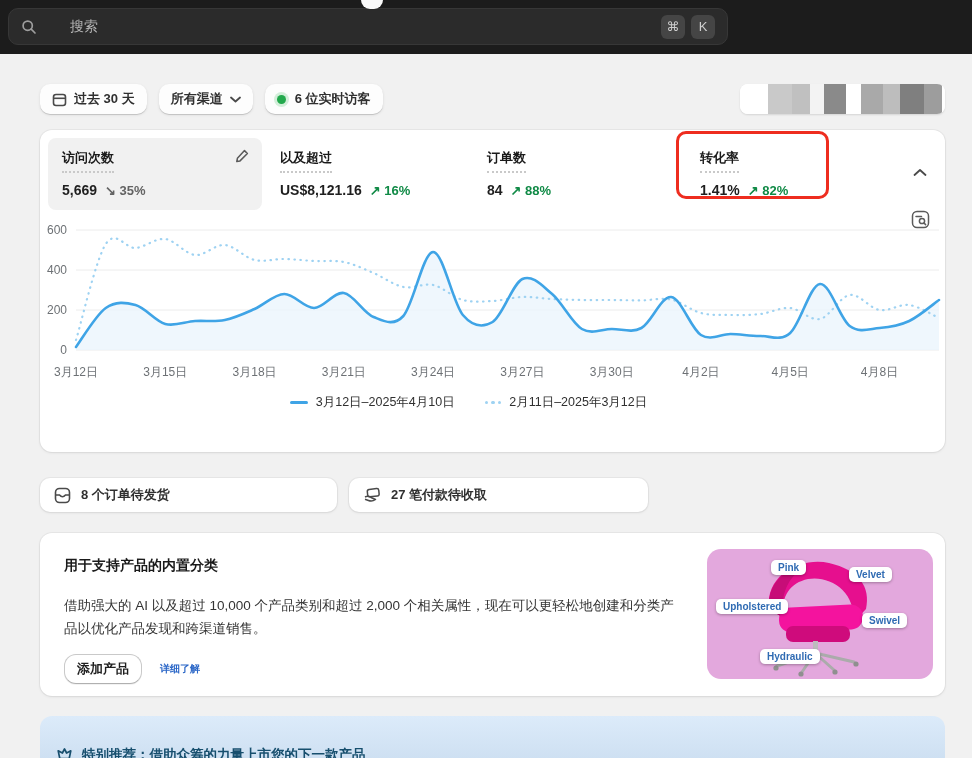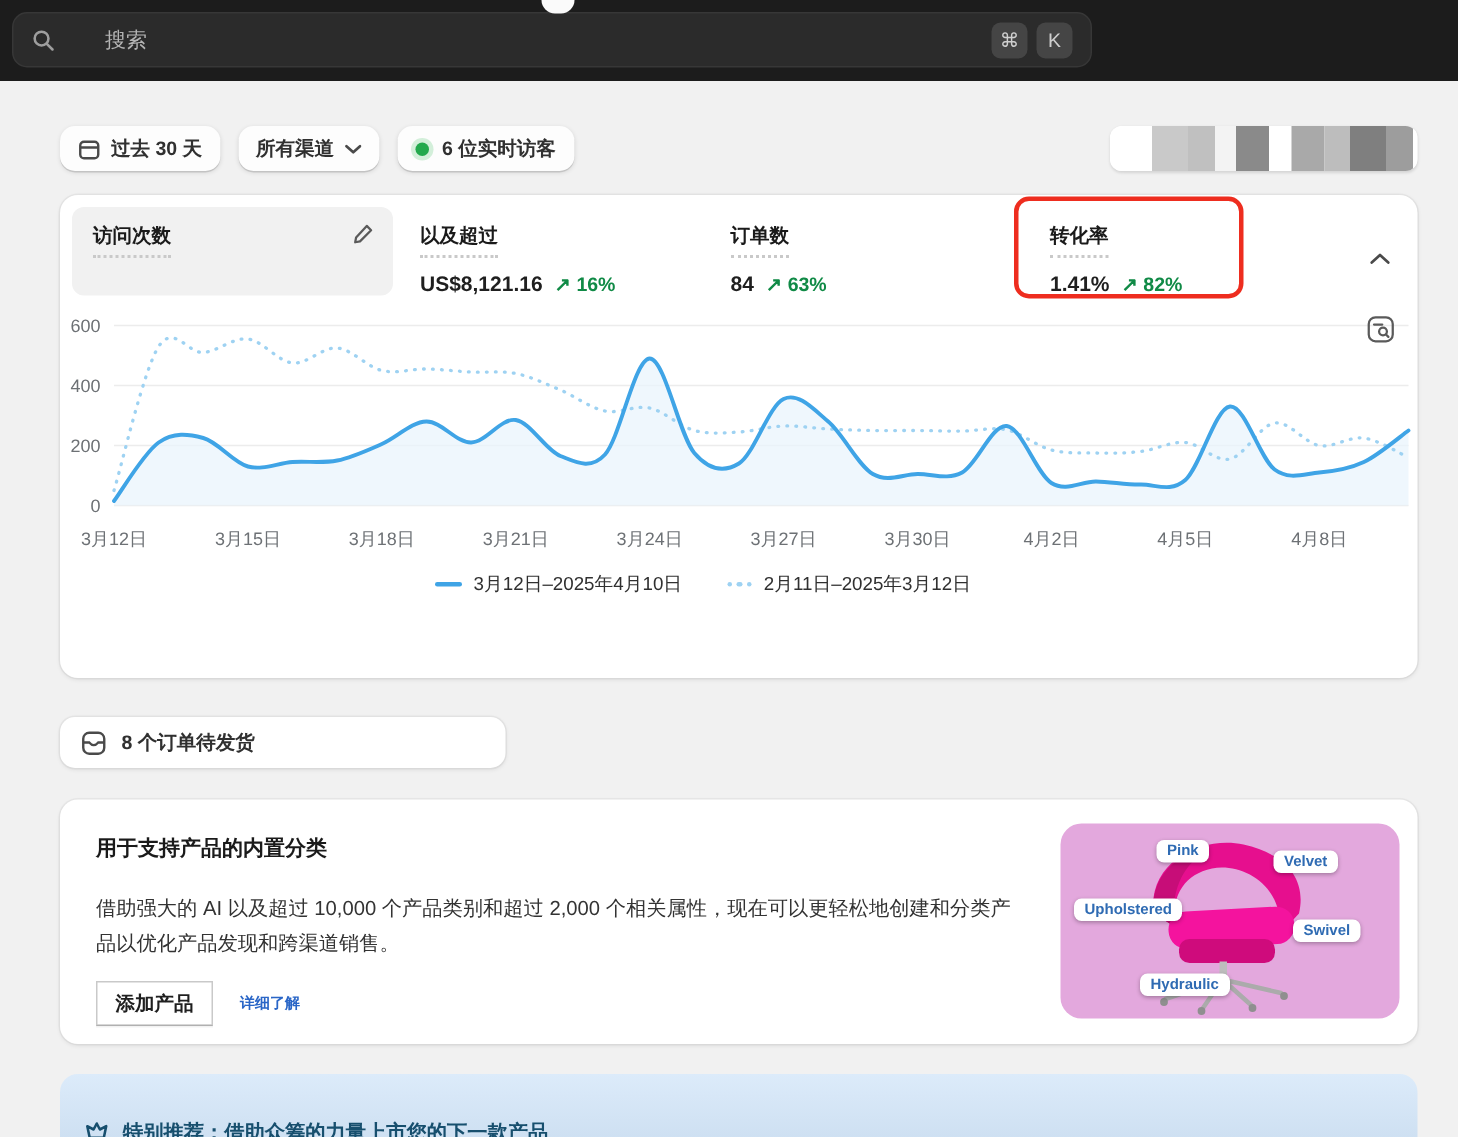"5,669" div.metric-vals { html: none -> <div> <span>5,669</span> <span><span>↘</span> <span>35%</span></span> </div> }
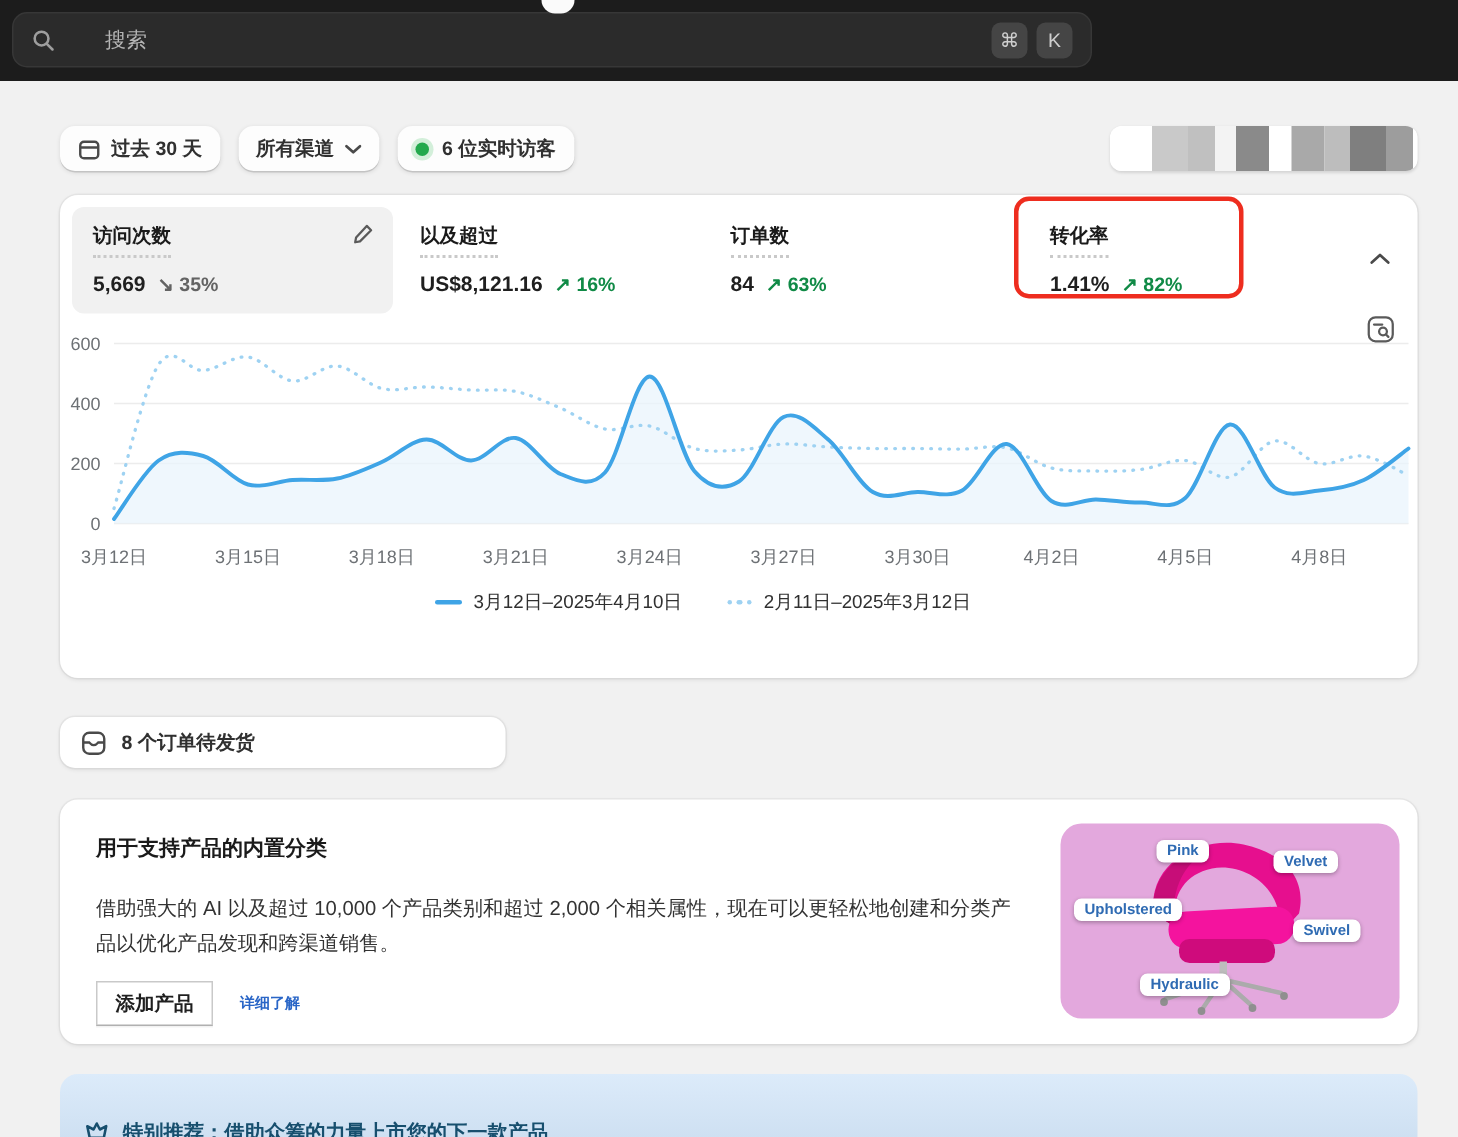"63%" span { text: 63% -> 88% }
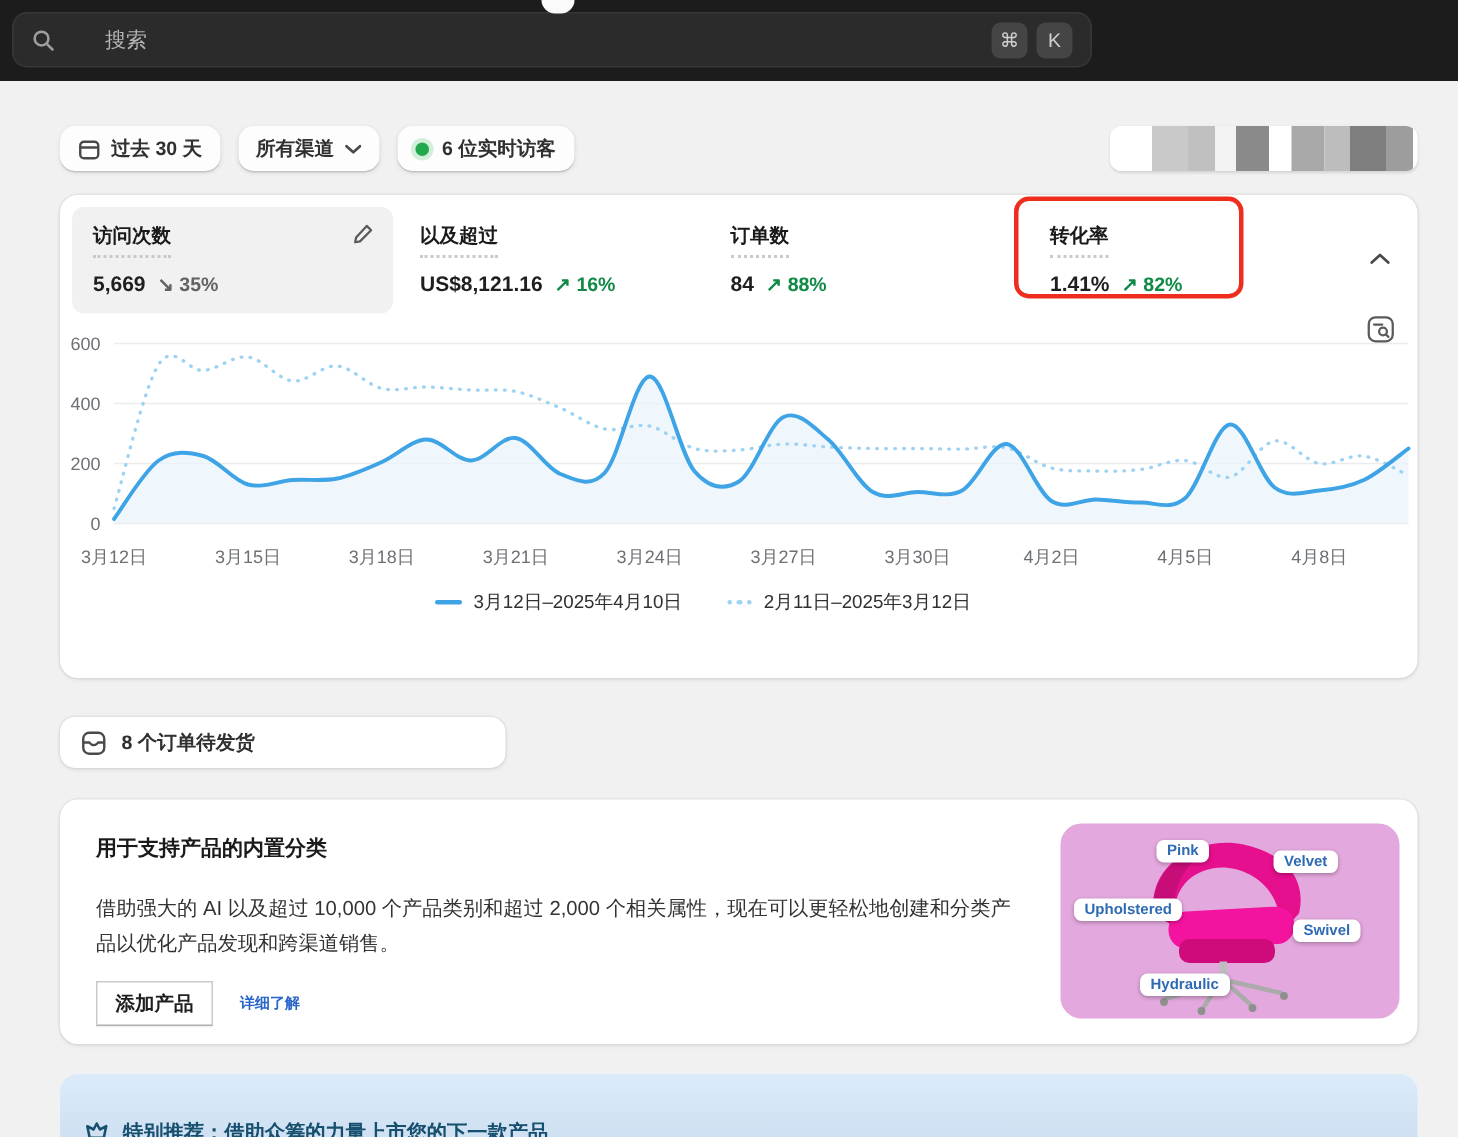"27 笔付款待收取" div.notif { html: none -> <div> <span> <svg> <rect></rect> <path></path> </svg> </span> <span>27 笔付款待收取</span> </div> }
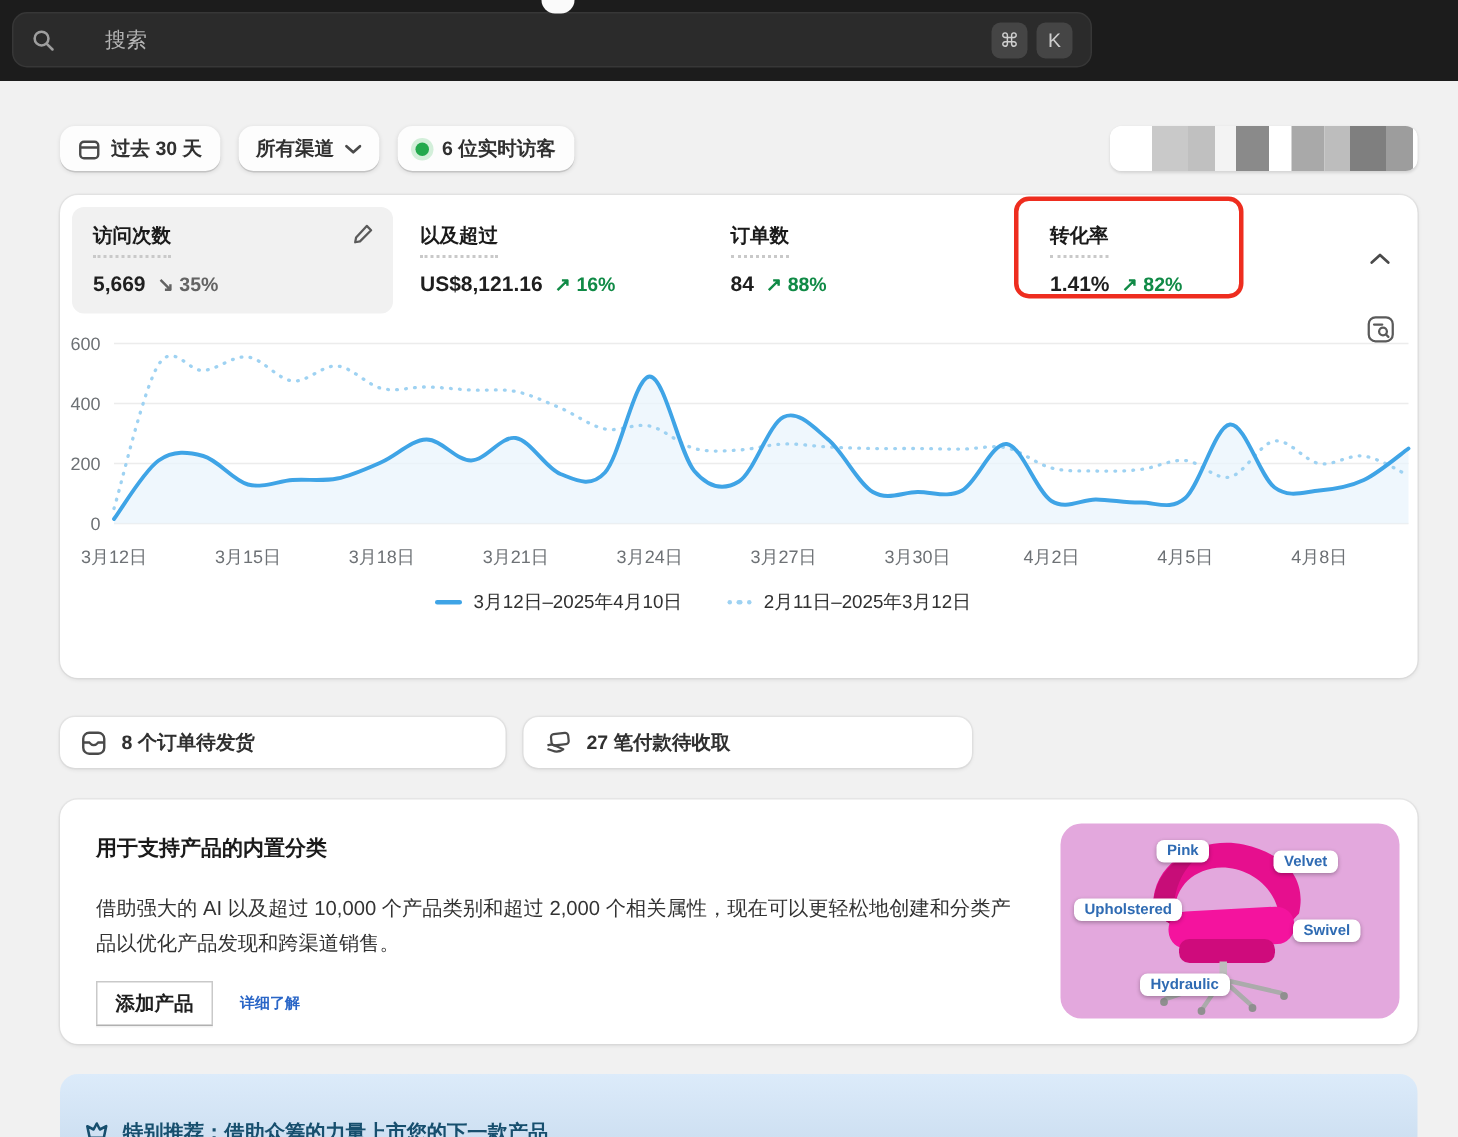"添加产品" .btn-secondary { border-radius: 0 -> 12px }
